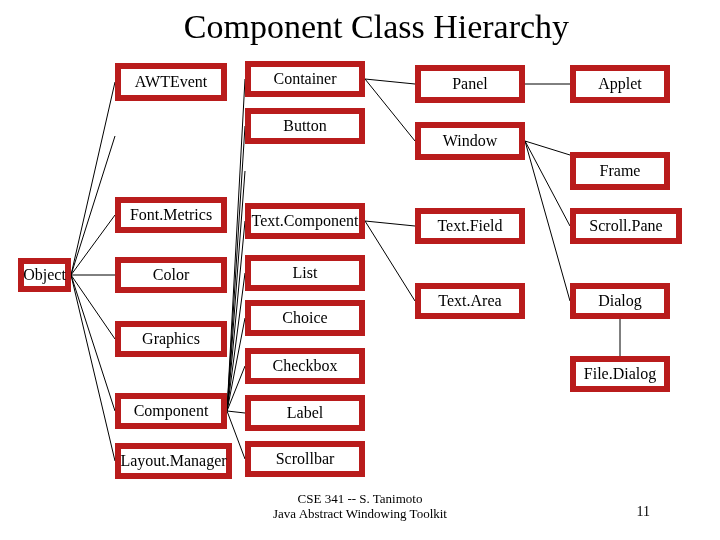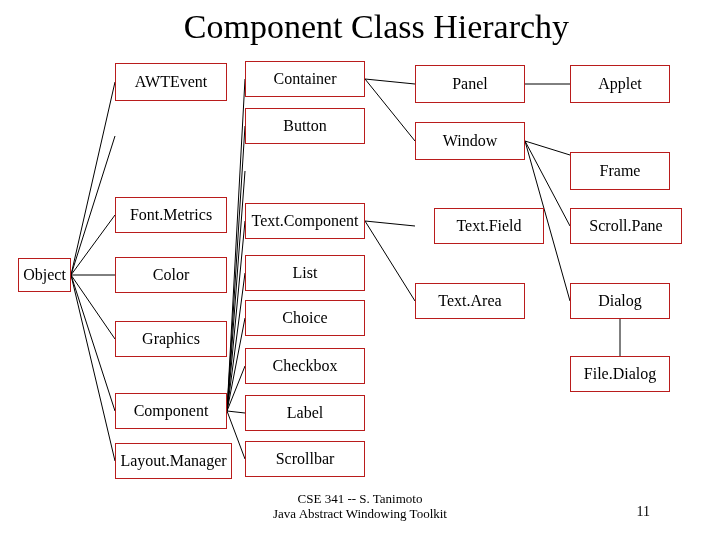"AWTEvent" .box { border: 1px solid #b91c1c -> 6px solid #b91c1c }
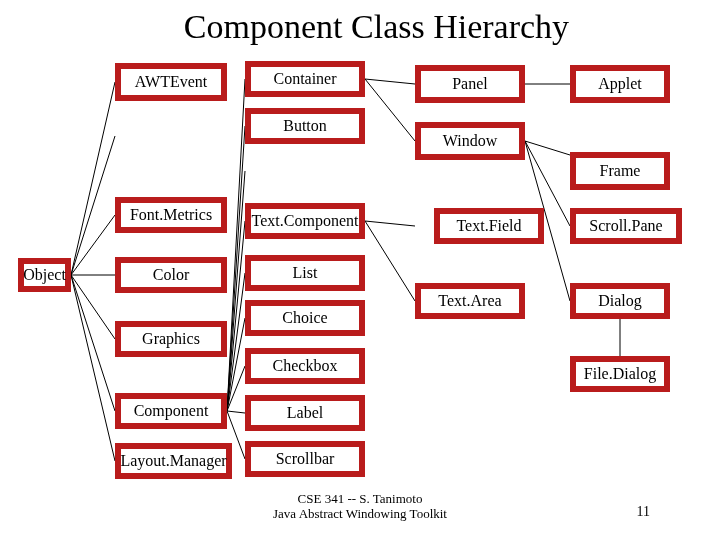"Text.Field" div.box { left: 434px -> 415px }
